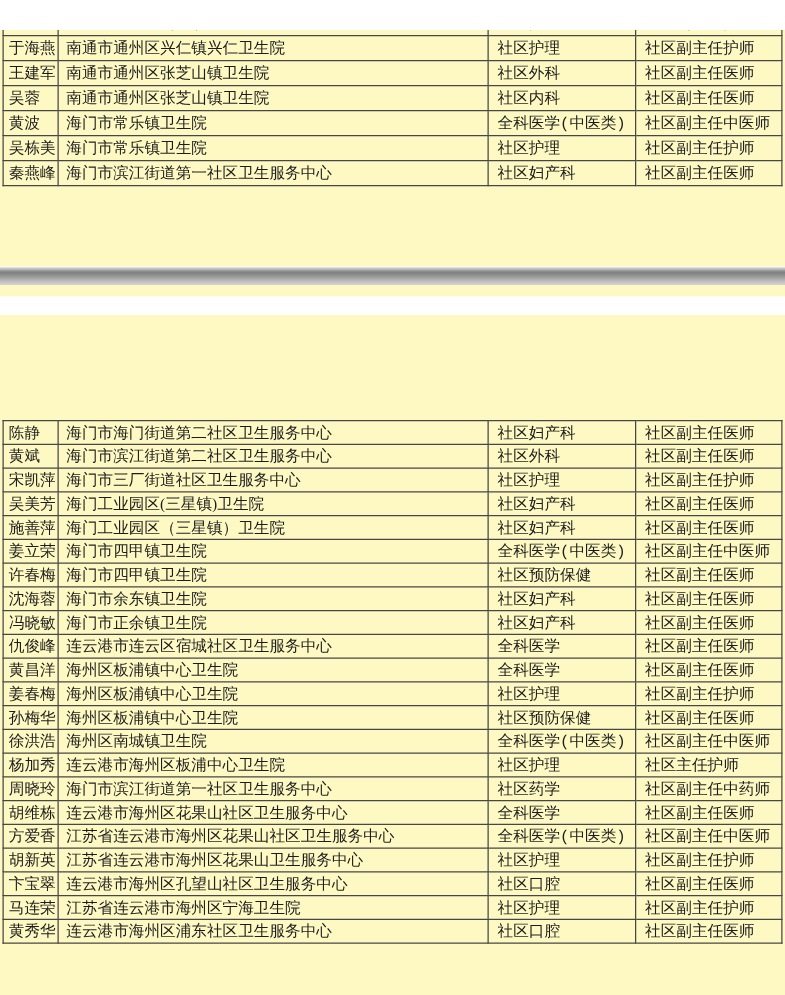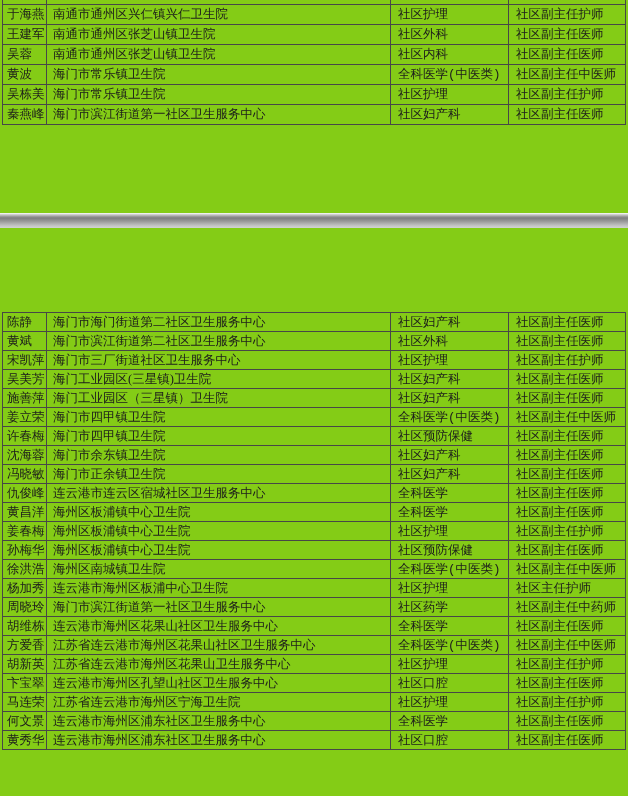"于海燕" .page { background: #84cc16 -> #fef9c3; margin-top: none -> 24px }
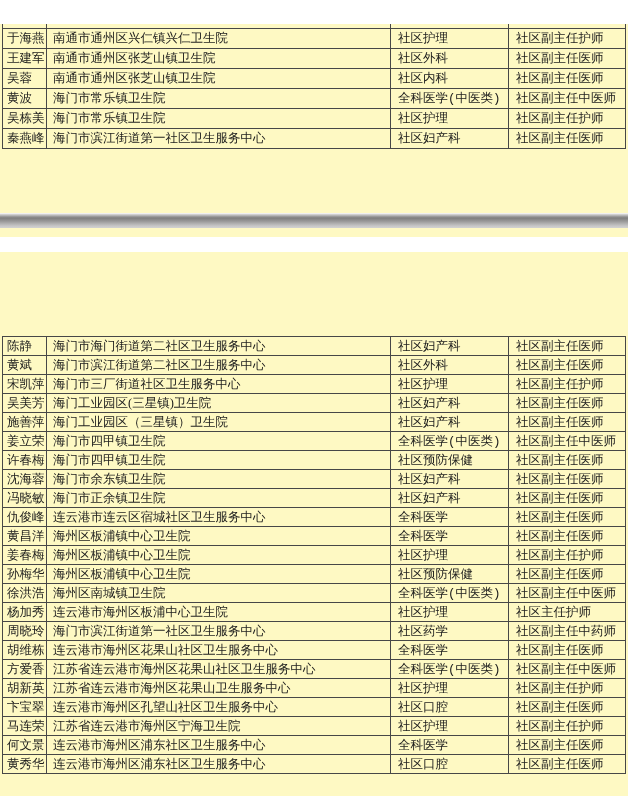"何文景" tr { html: <tr> <td>何文景</td> <td>连云港市海州区浦东社区卫生服务中心</td> <td>全科医学</td> <td>社区副主任医师</td> </tr> -> none }
